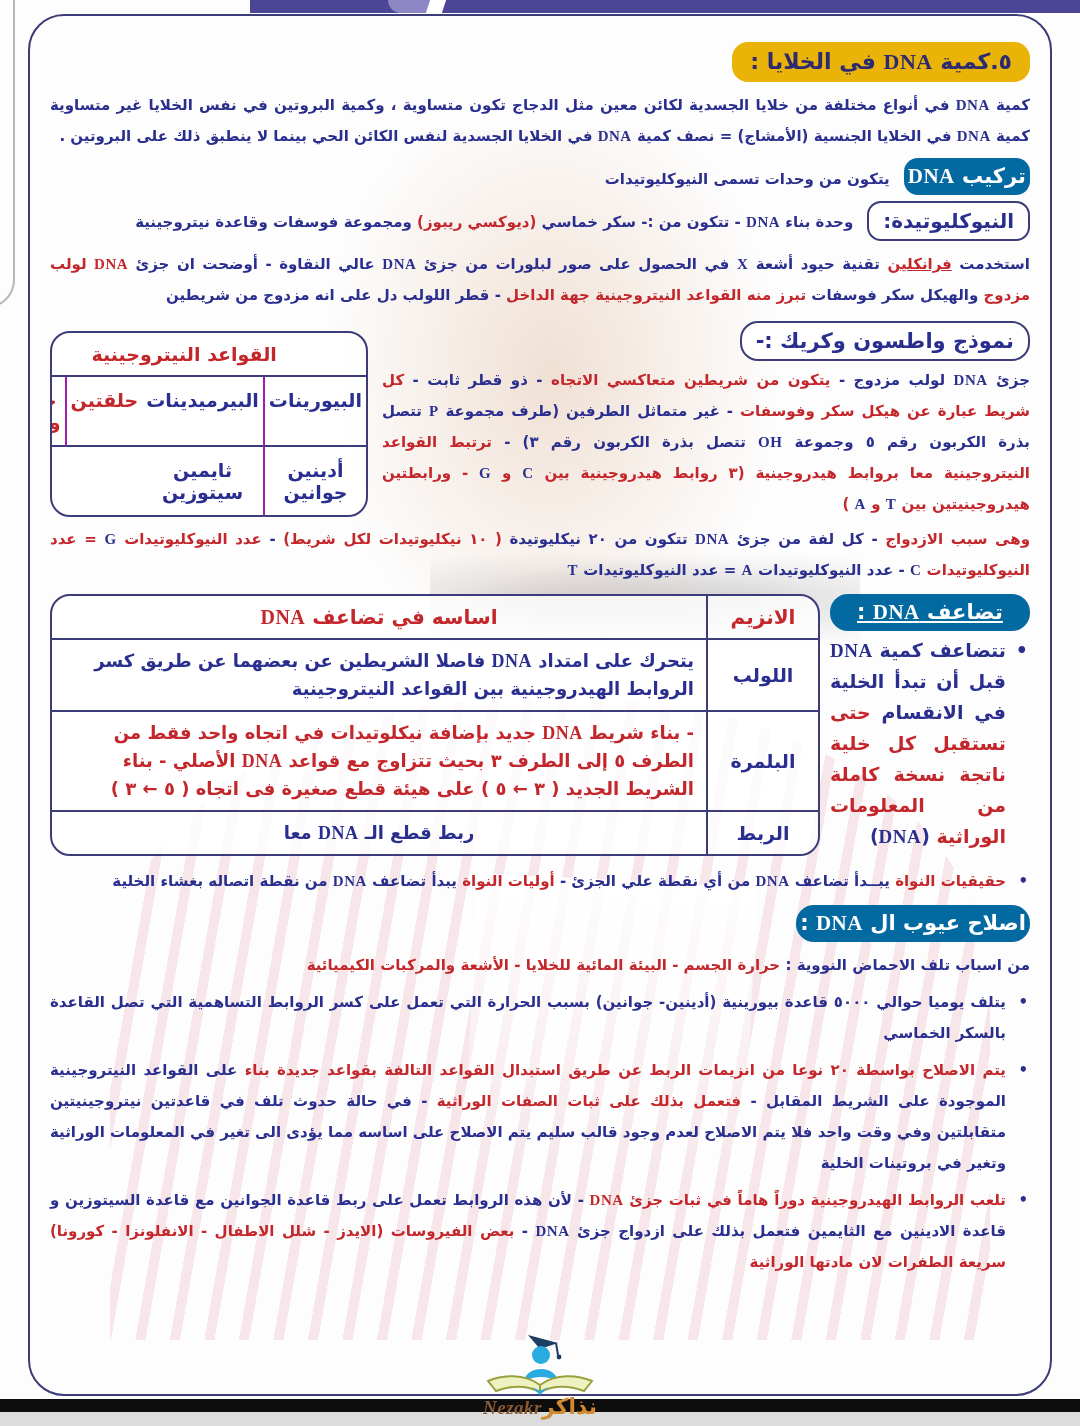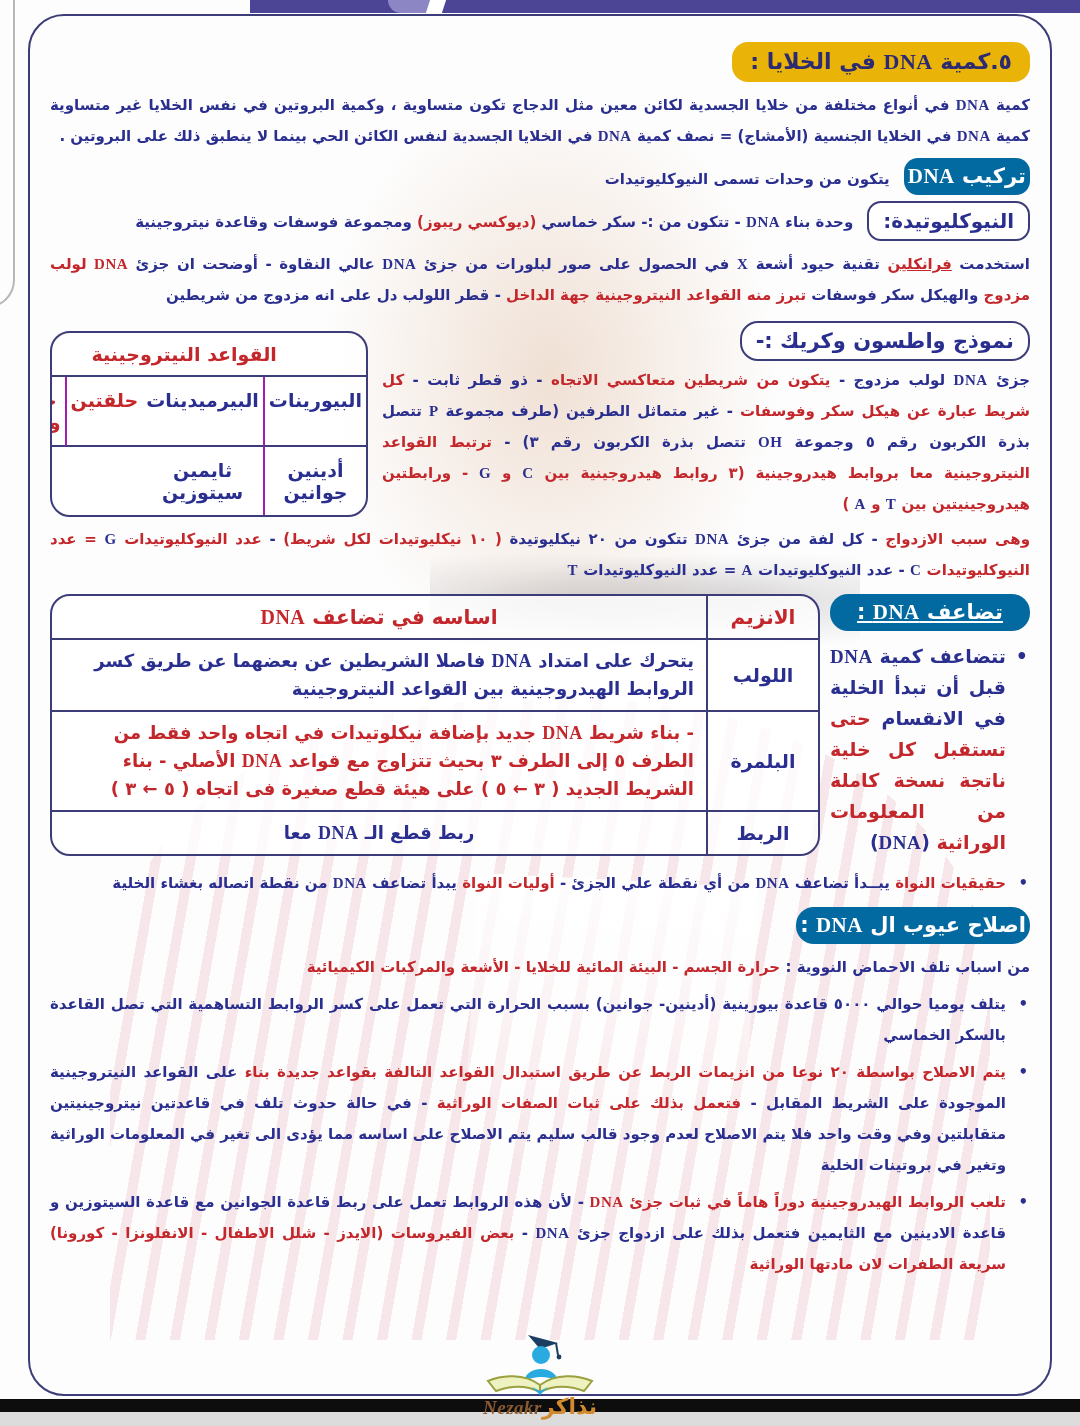"تتضاعف كمية DNA قبل أن" .sidebar .para { margin-top: 10px -> 4px }
